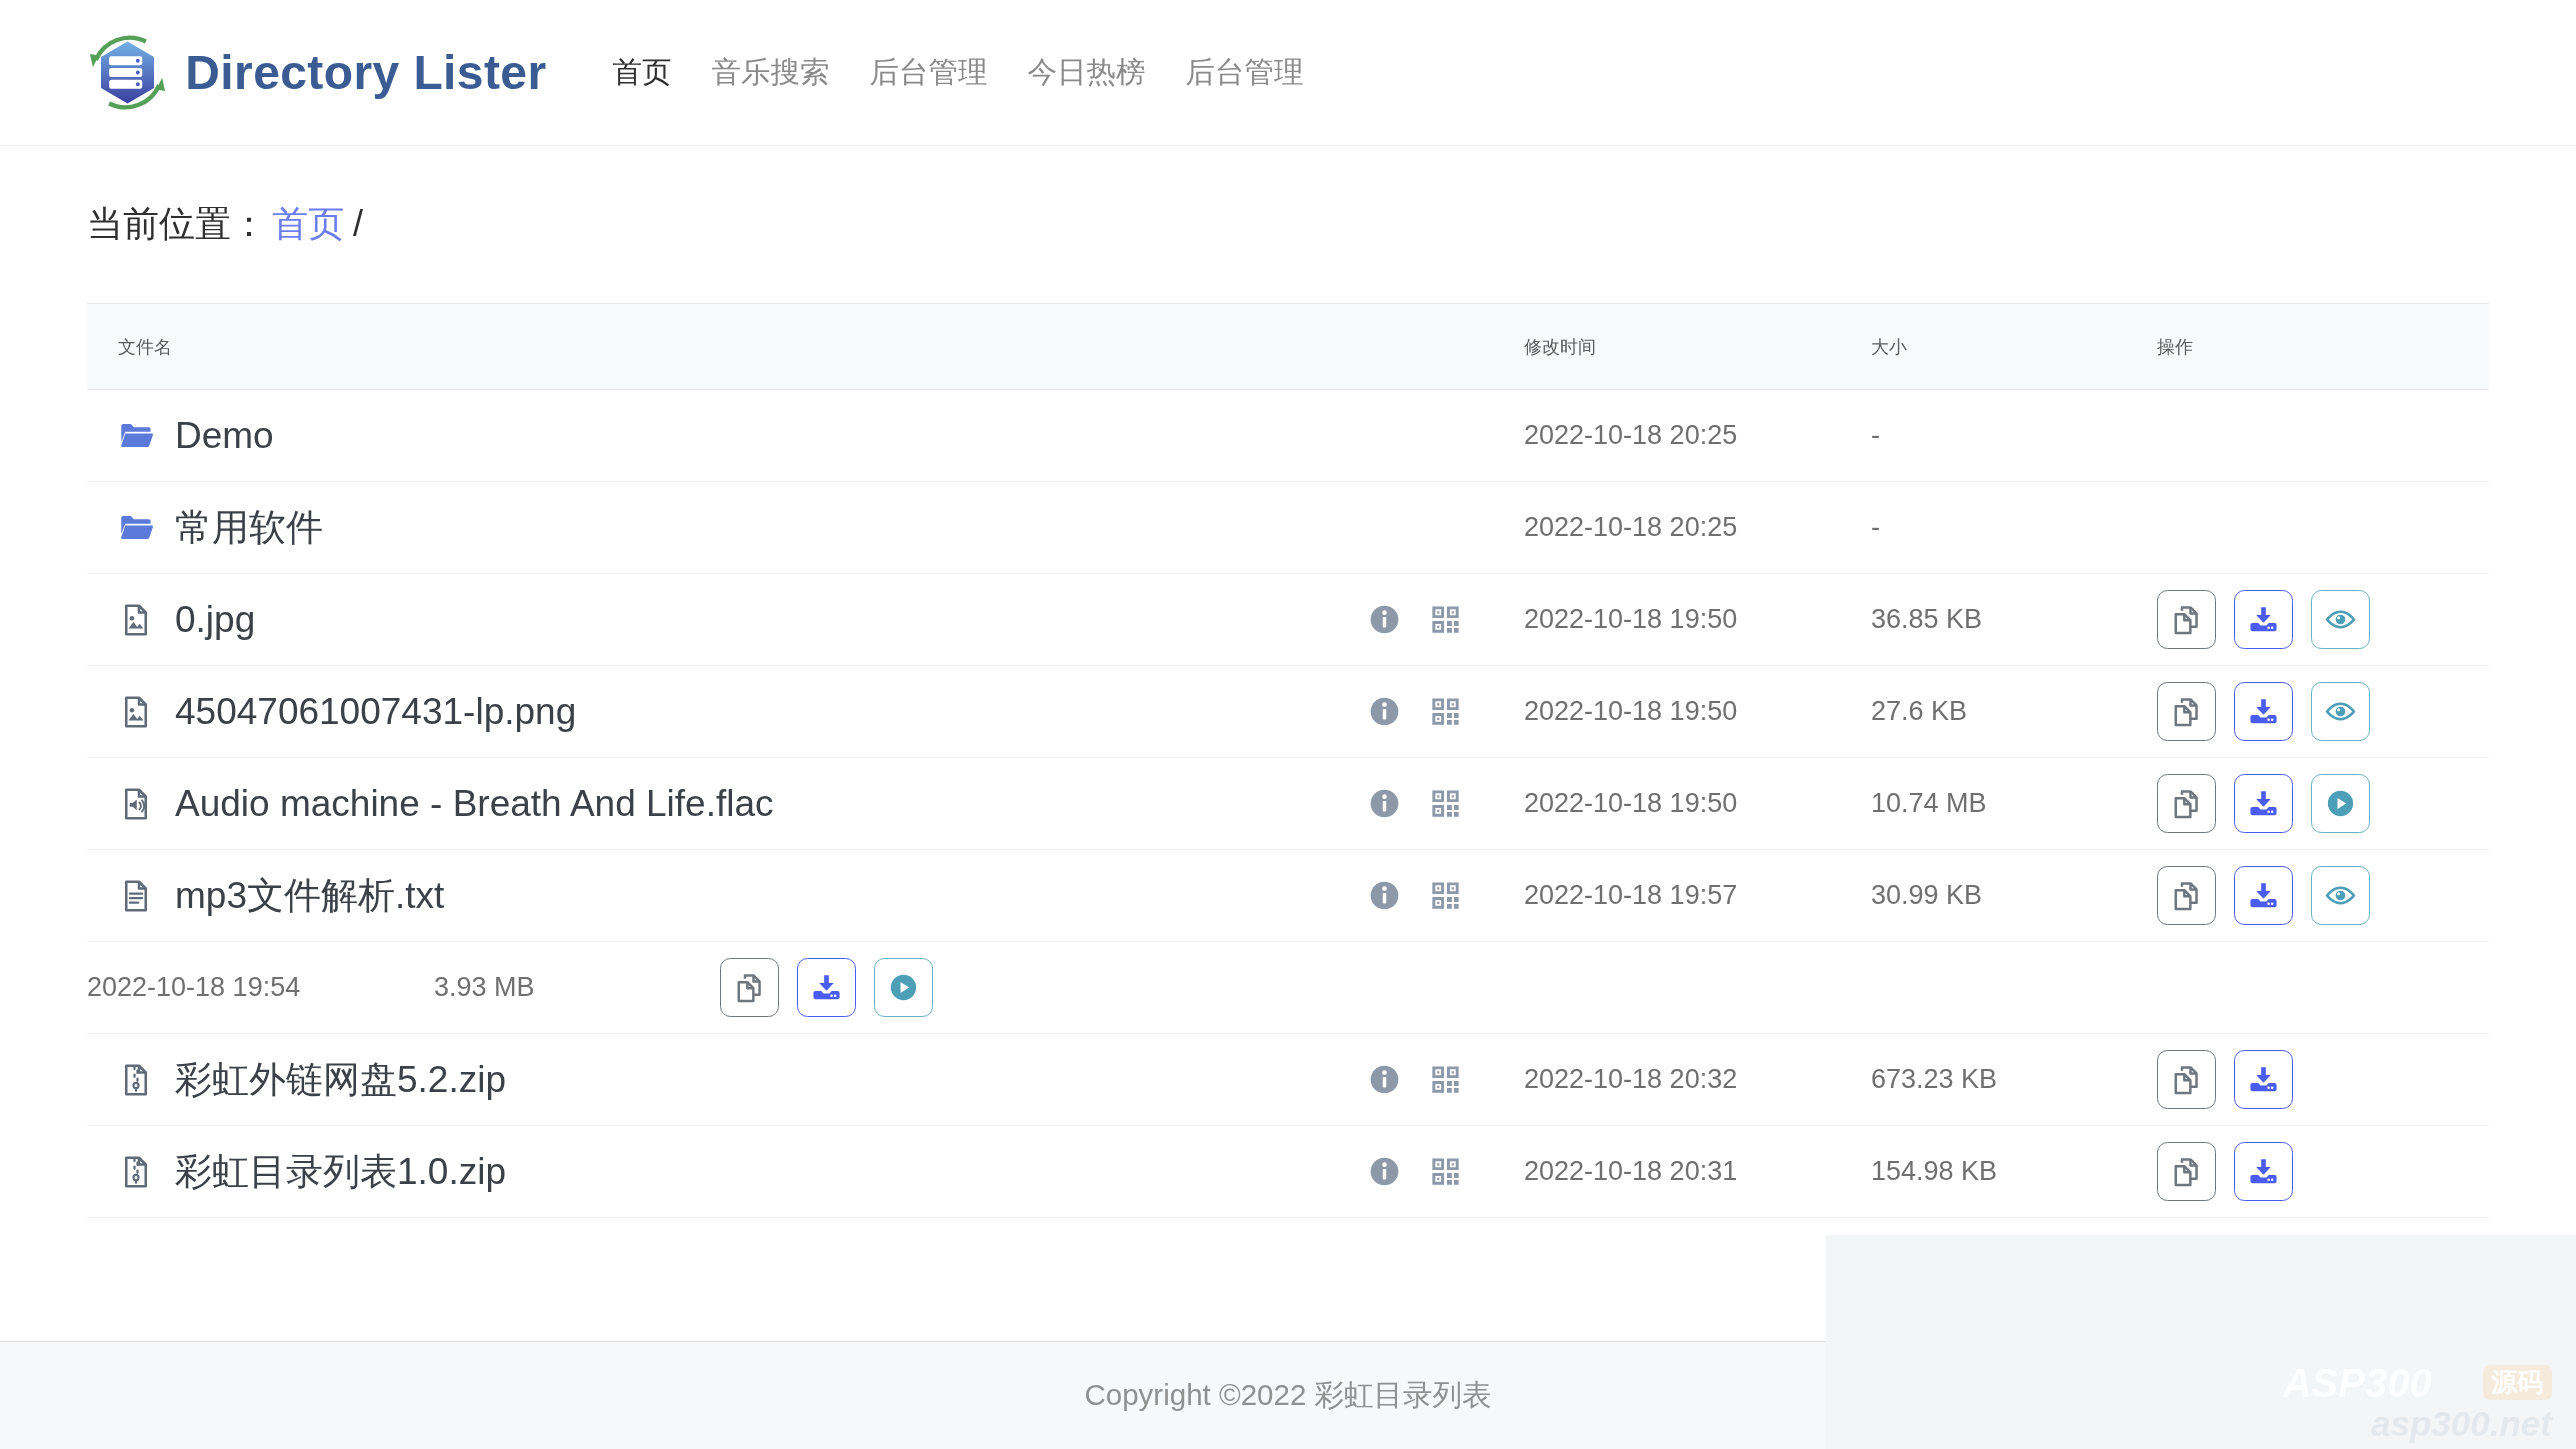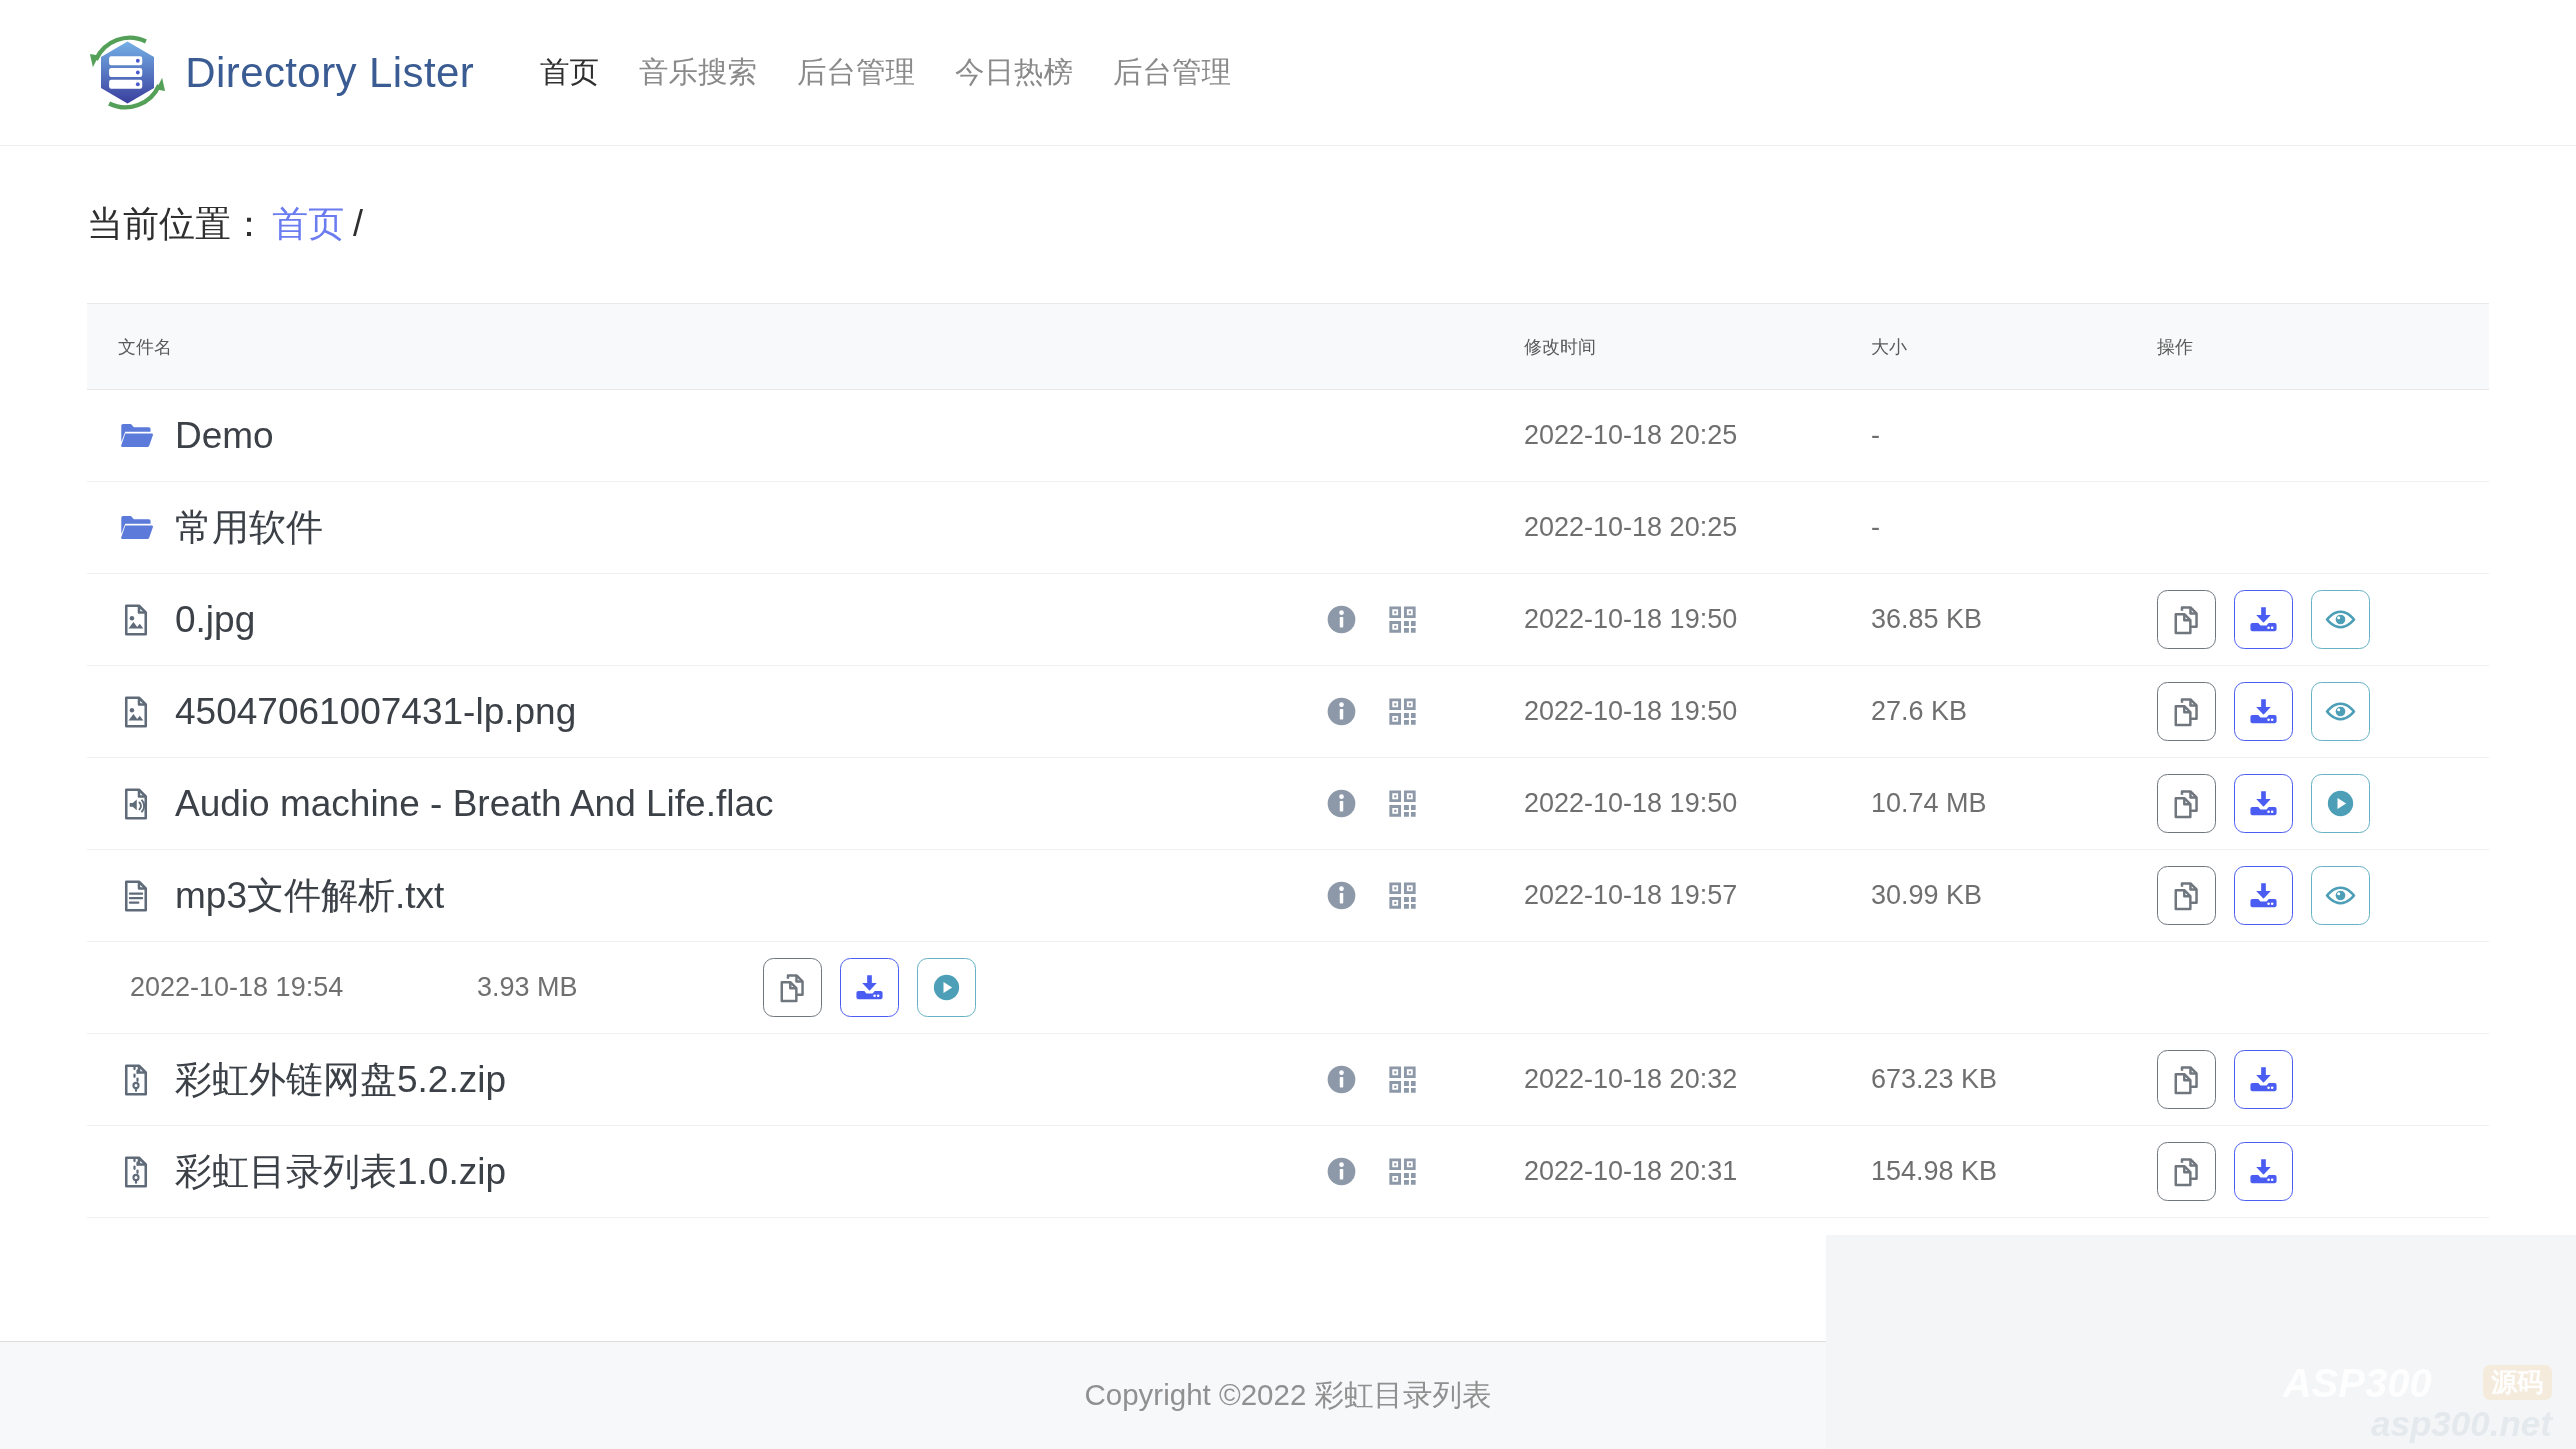"Directory Lister" .brand-text { font-size: 42px -> 48px; font-weight: normal -> bold }
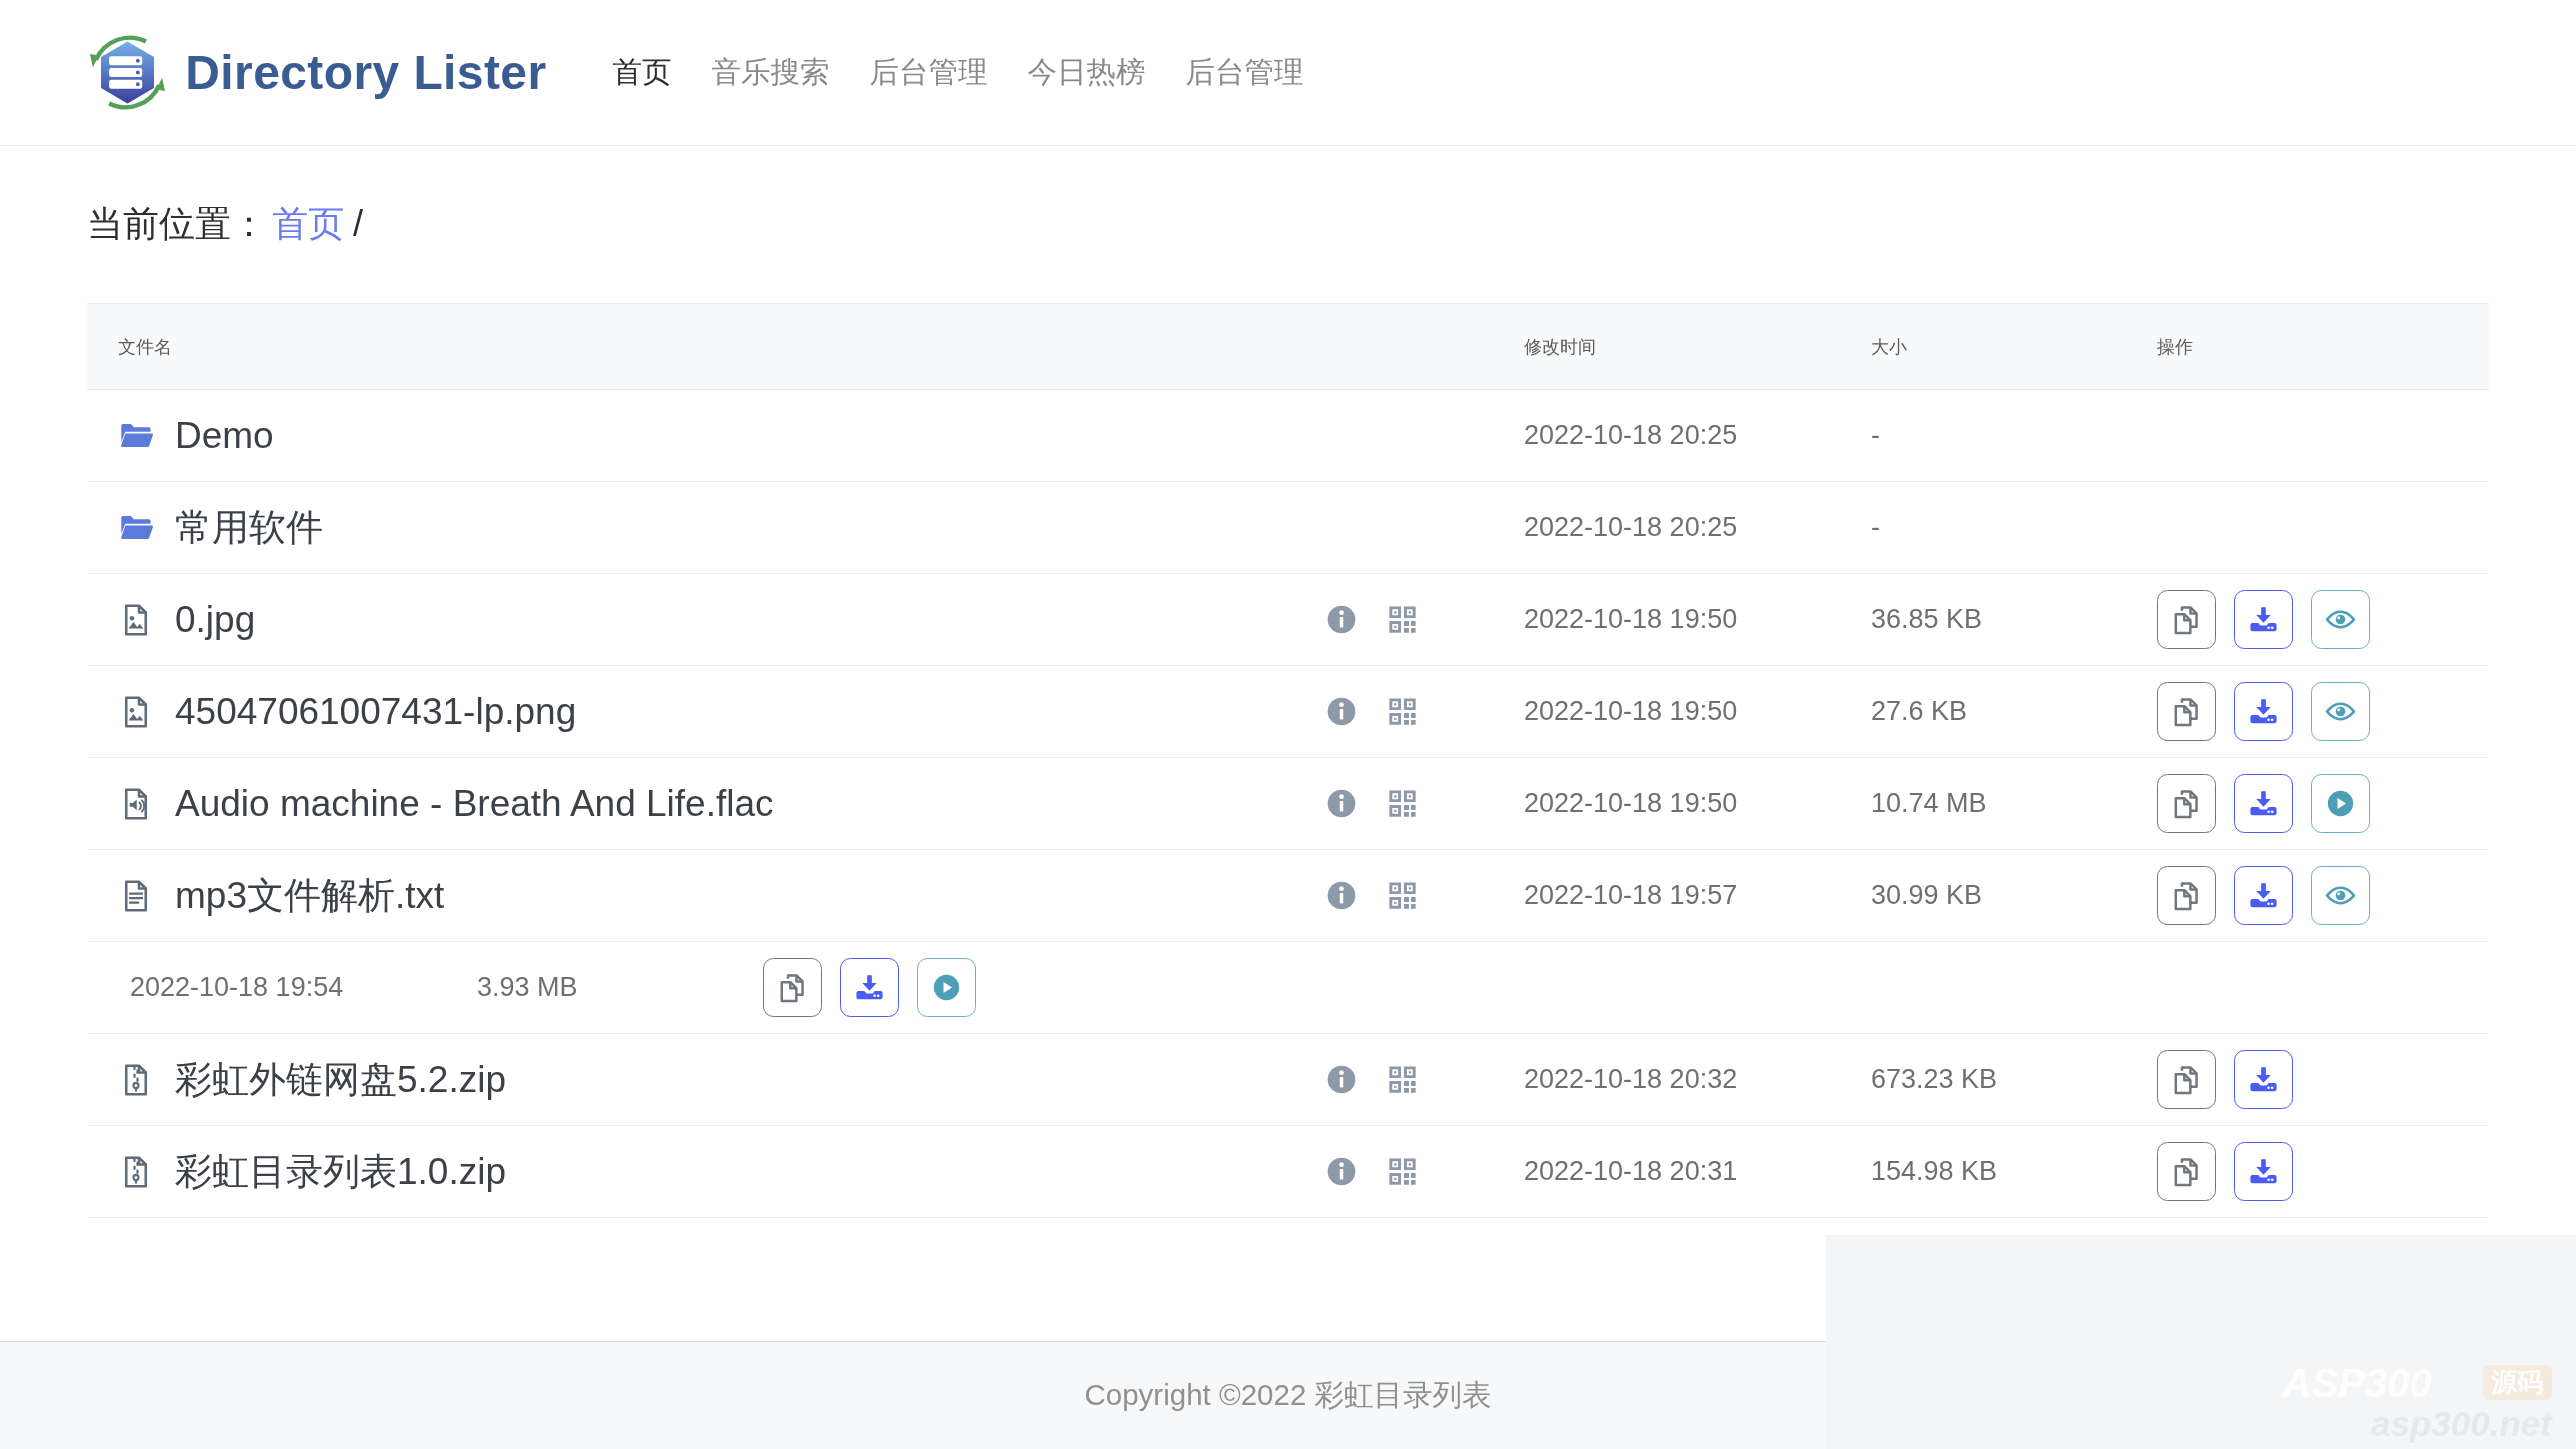"修改时间" .cell.date { margin-left: 43px -> none }
